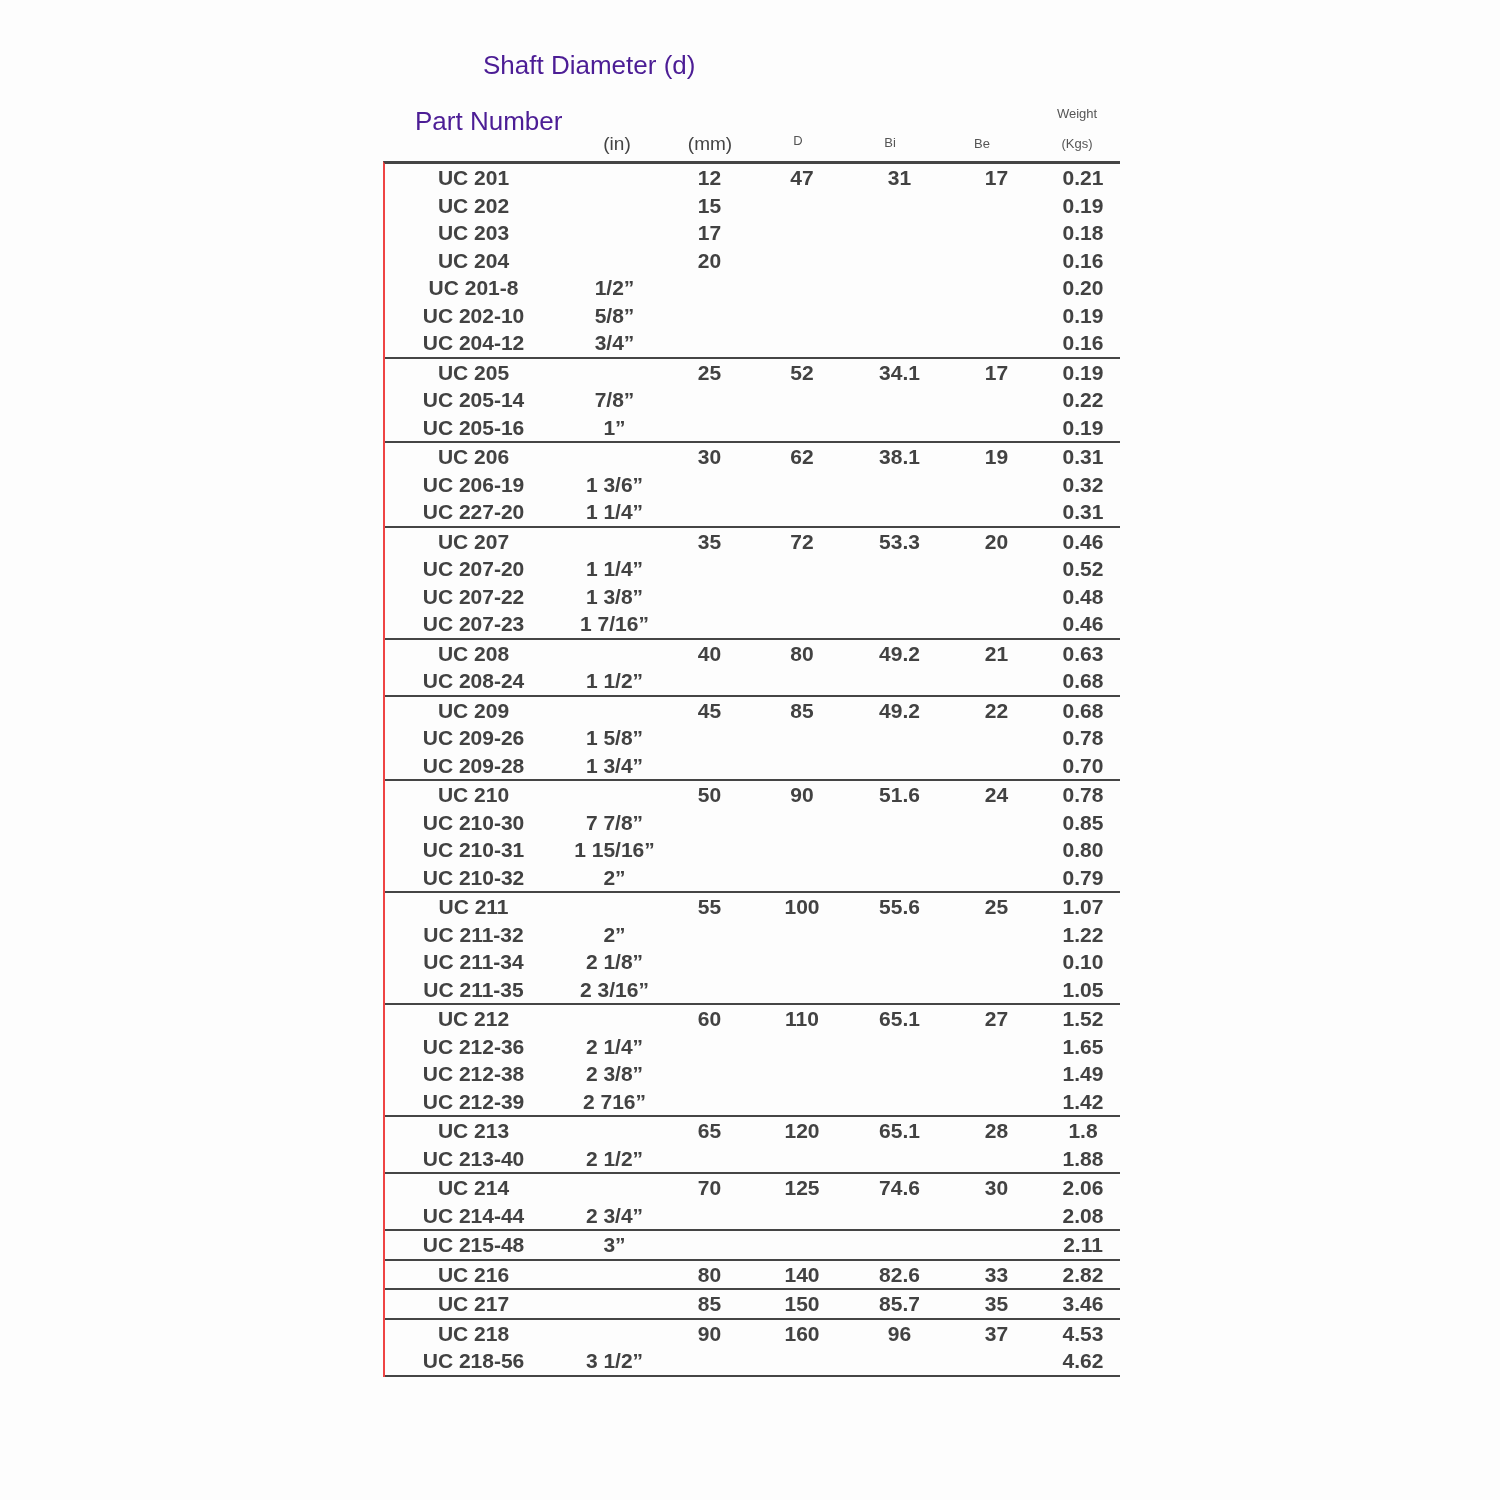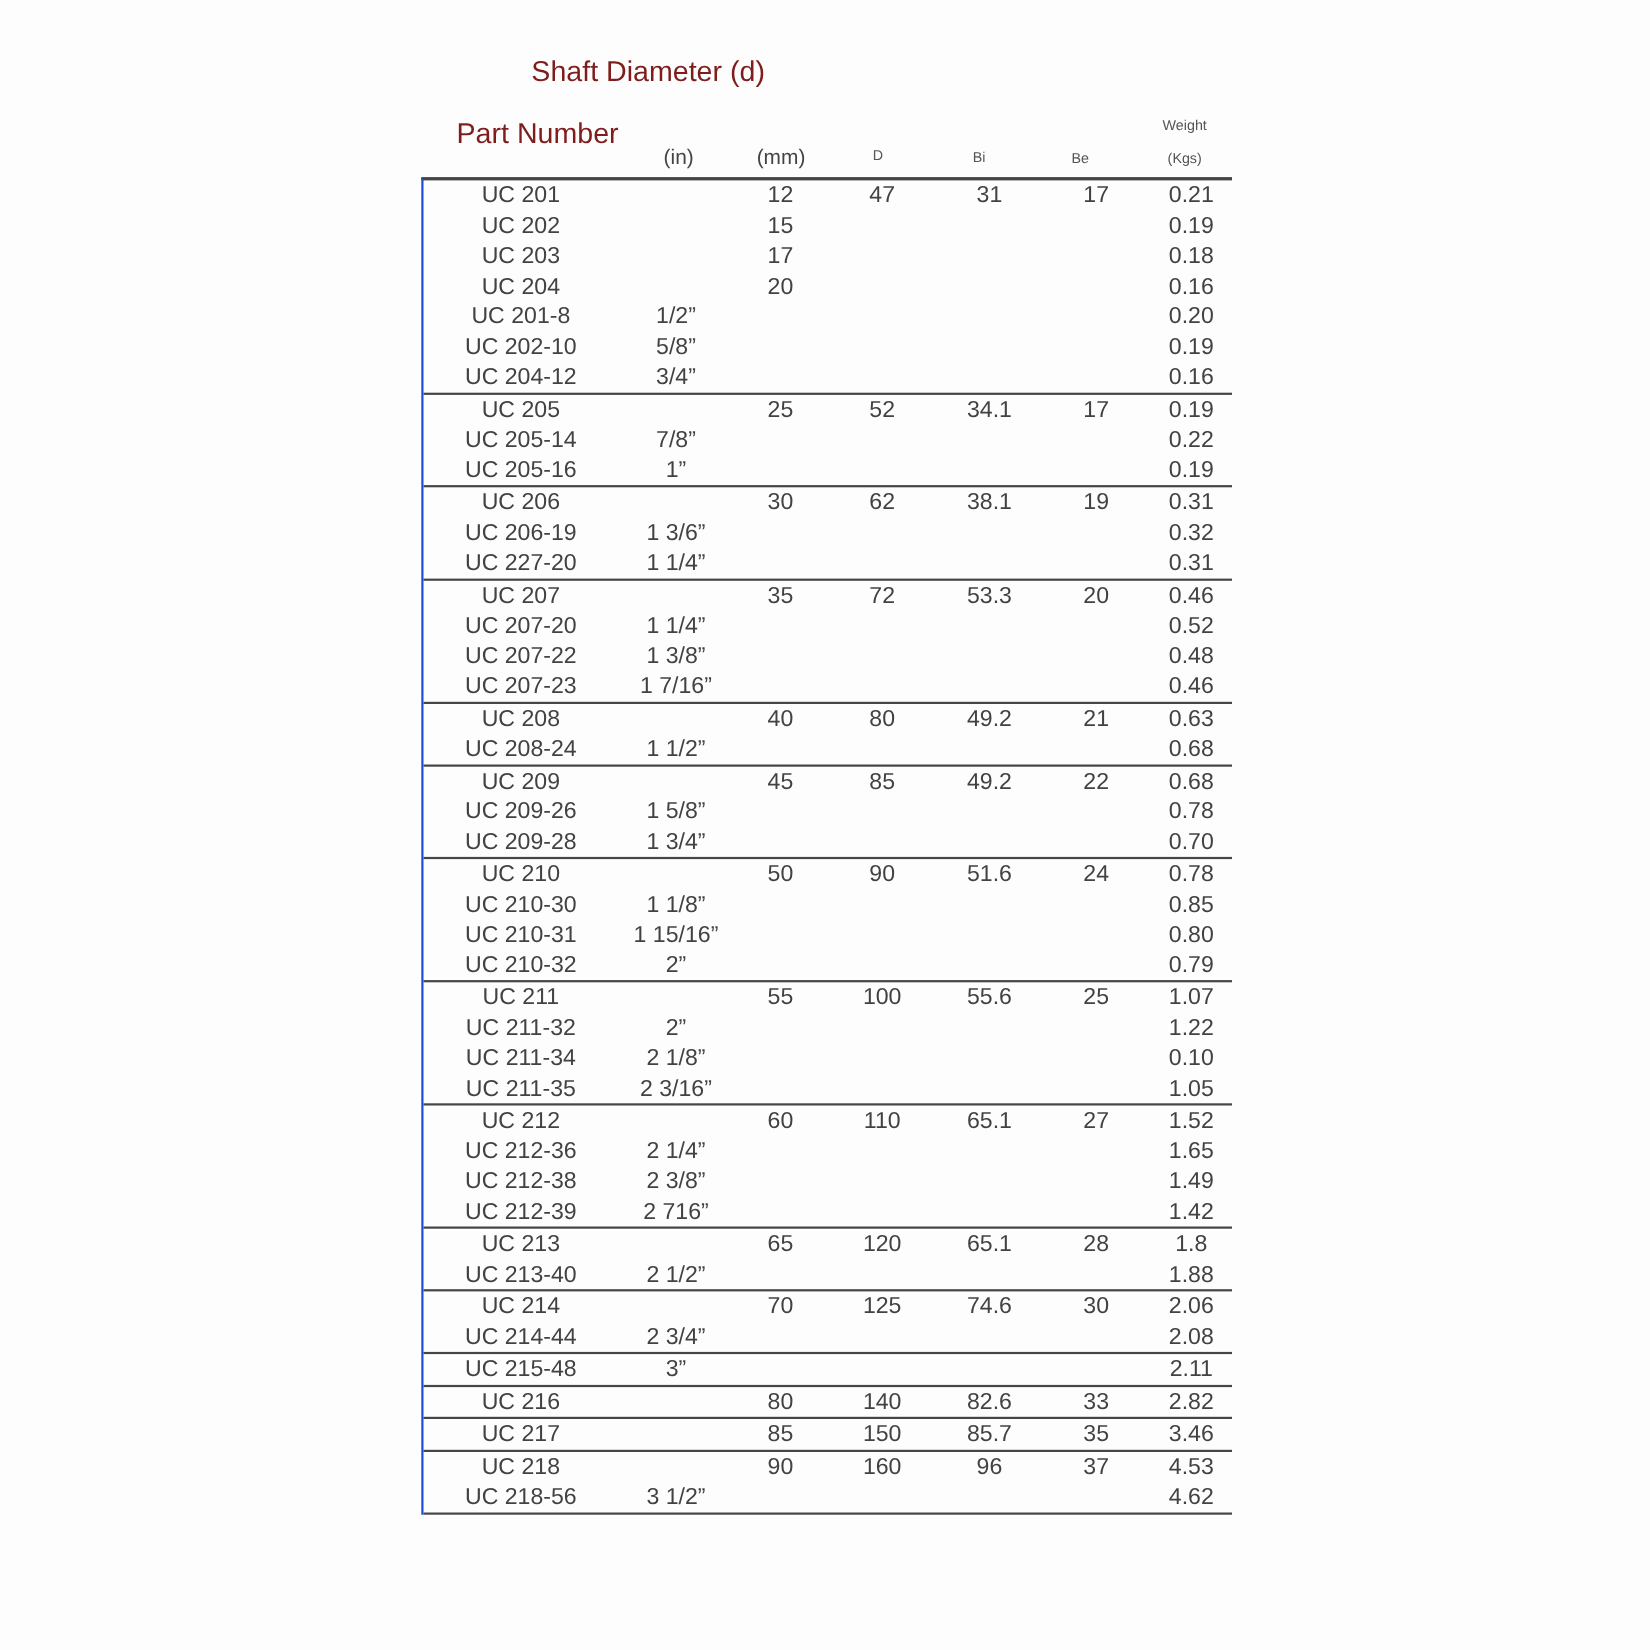"Shaft Diameter (d)" .hdr { color: #7f1d1d -> #4c1d95 }
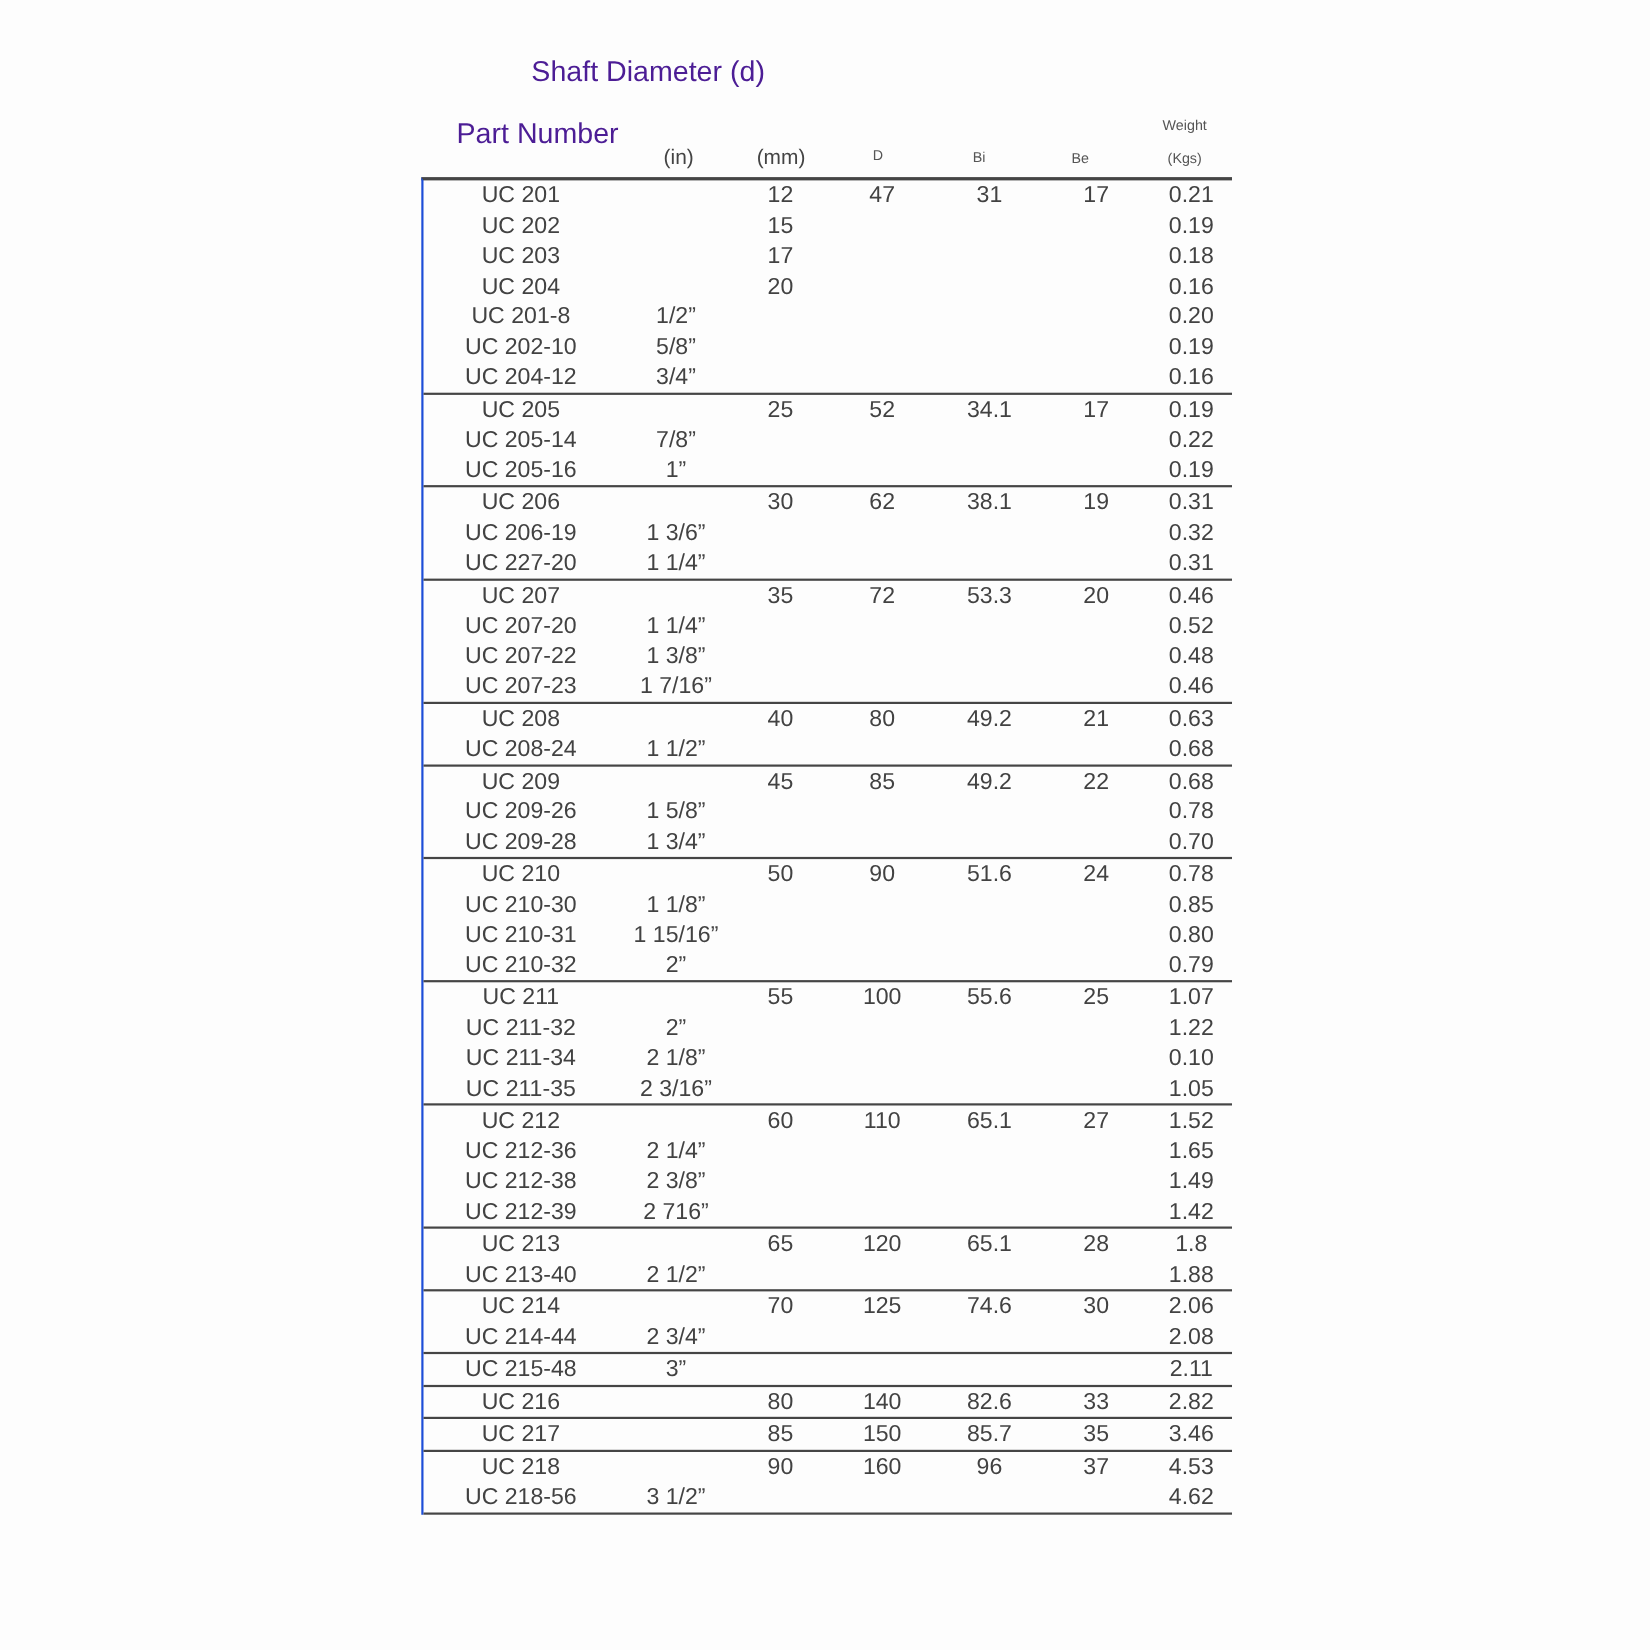"UC 201" .tablebody { border-left: 2px solid #1d4ed8 -> 2px solid #ef4444; font-weight: none -> bold }
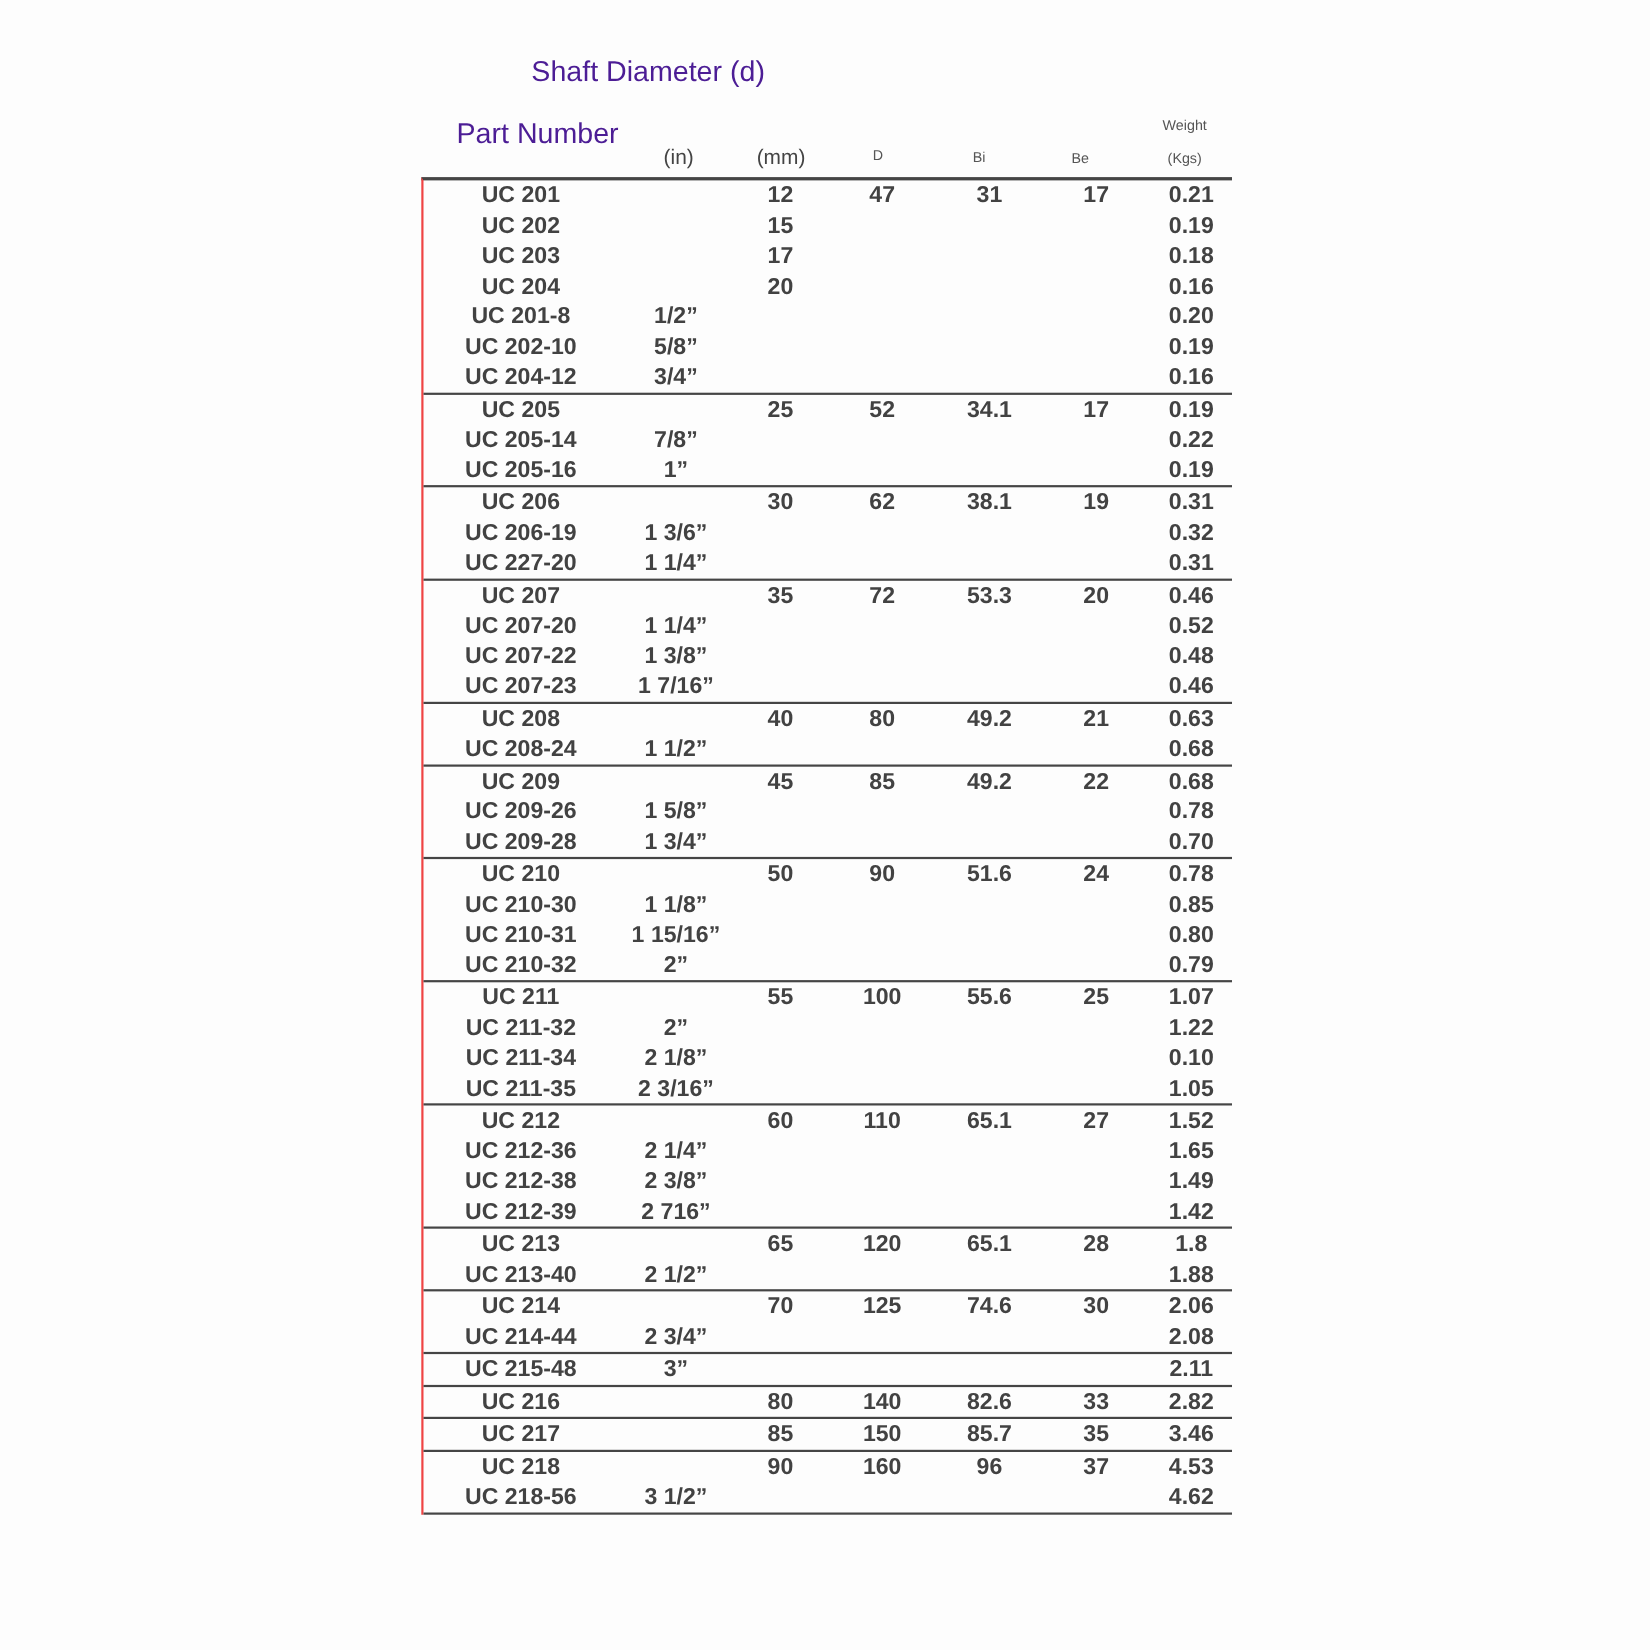"1 1/8”" div.cell { text: 1 1/8 -> 7 7/8 }
